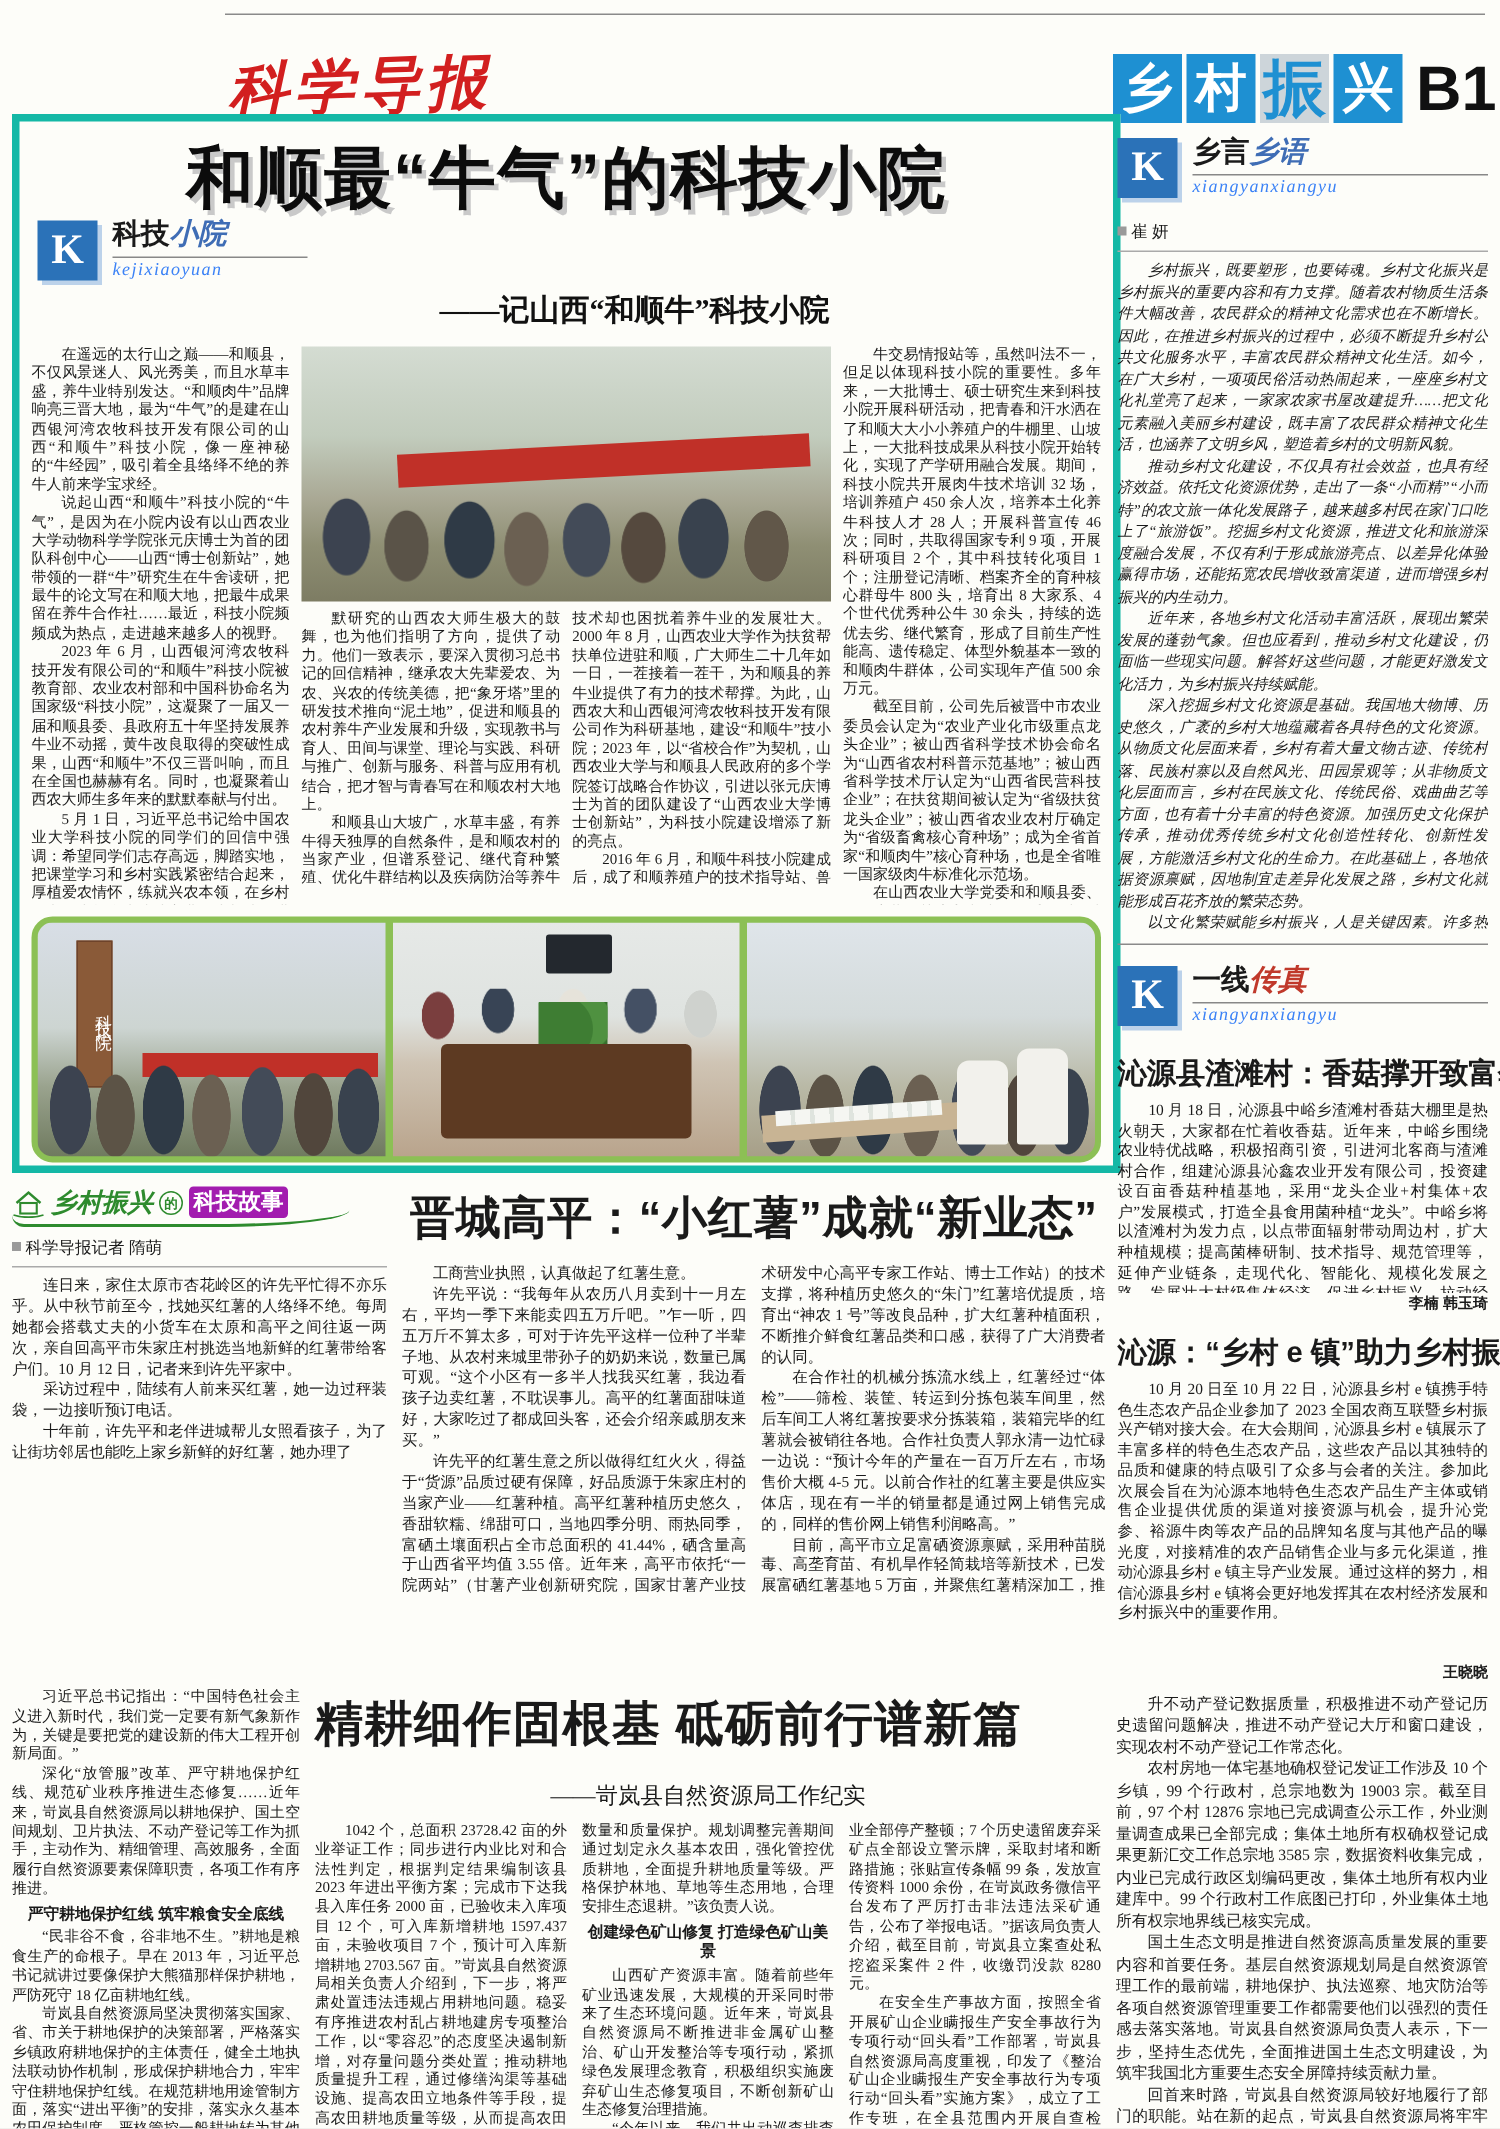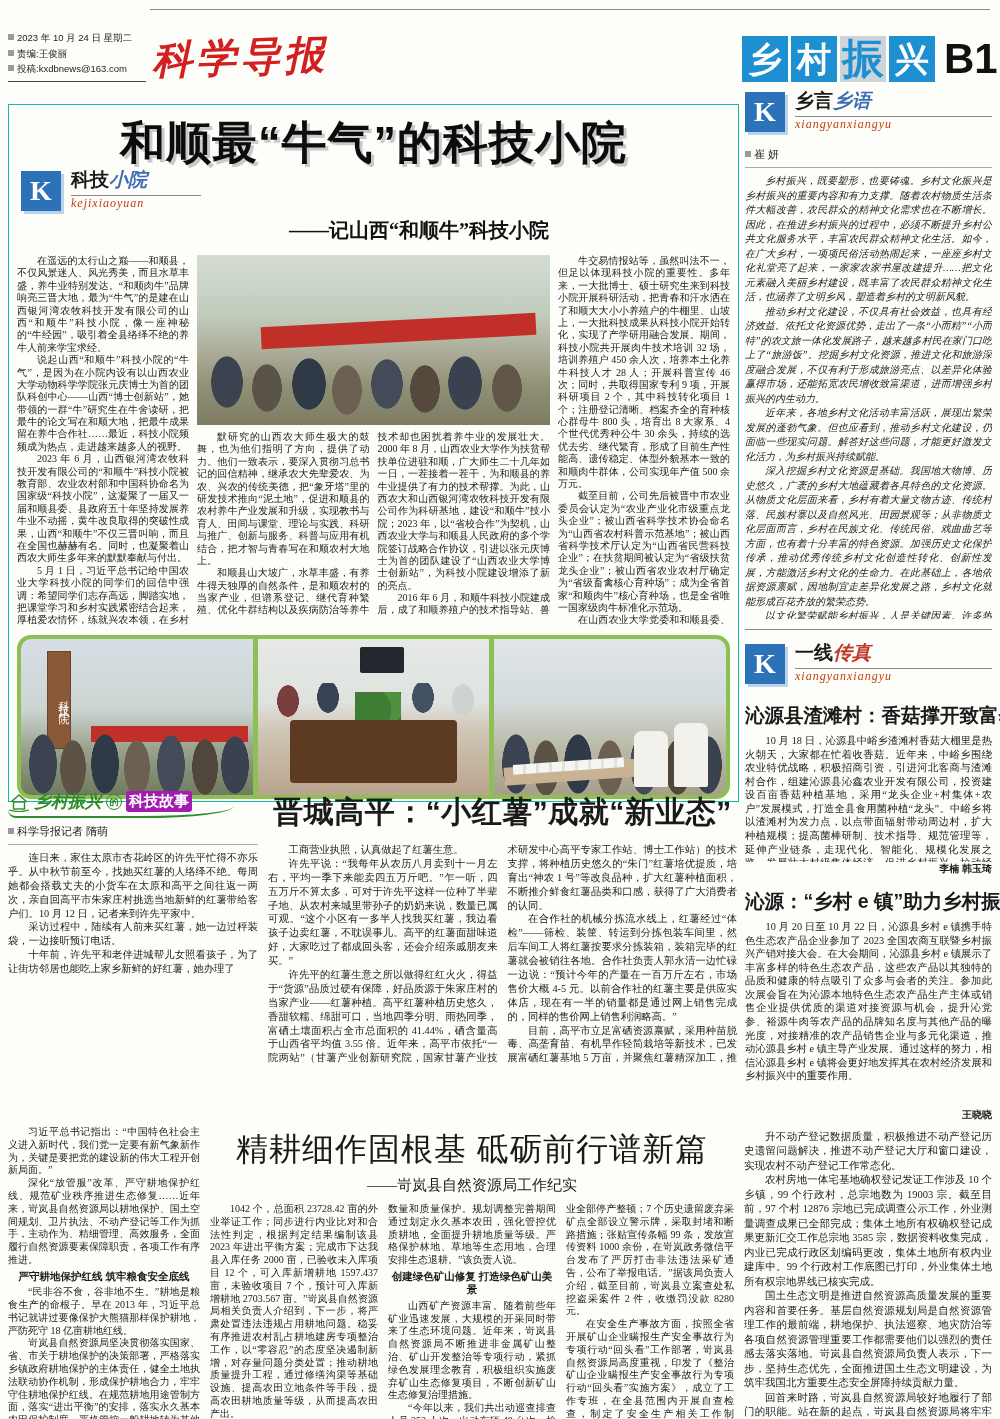"2023 年 10 月 24" div.hdr-info { html: <div> <div><span></span><span>2023 年 10 月 24 日 星期二</span></div> <div><span></span><span>责编:王俊丽</span></div> <div><span></span><span>投稿:kxdbnews@163.com</span></div> </div> -> none }
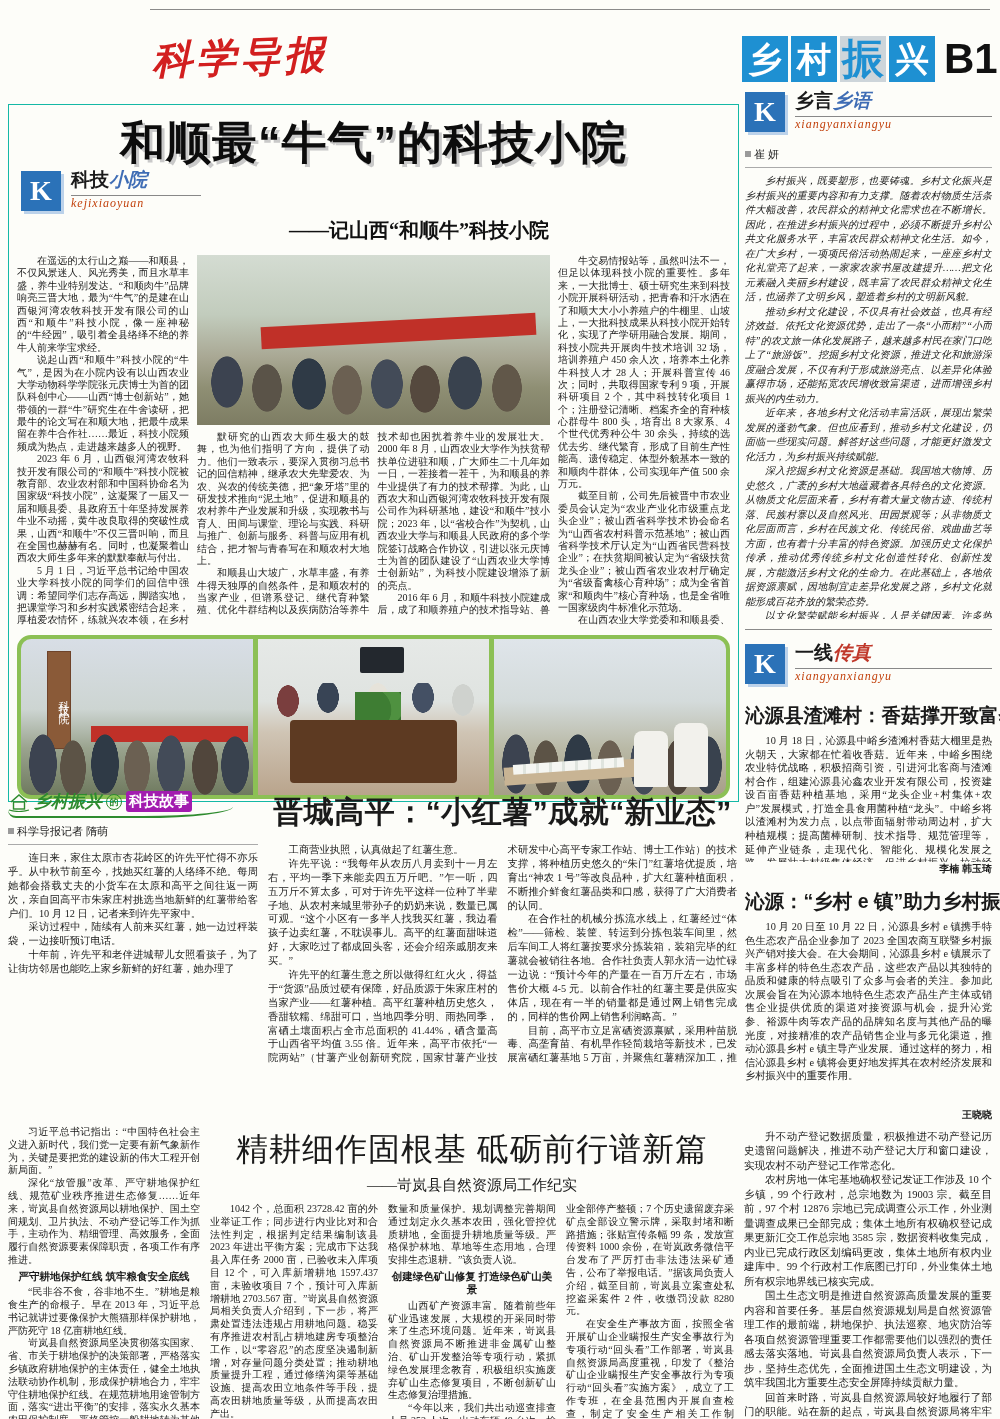"和顺最“牛气”的科技小院" .mainbox { border: 1px solid #14b8a6 -> 5px solid #14b8a6; top: 104px -> 76px }
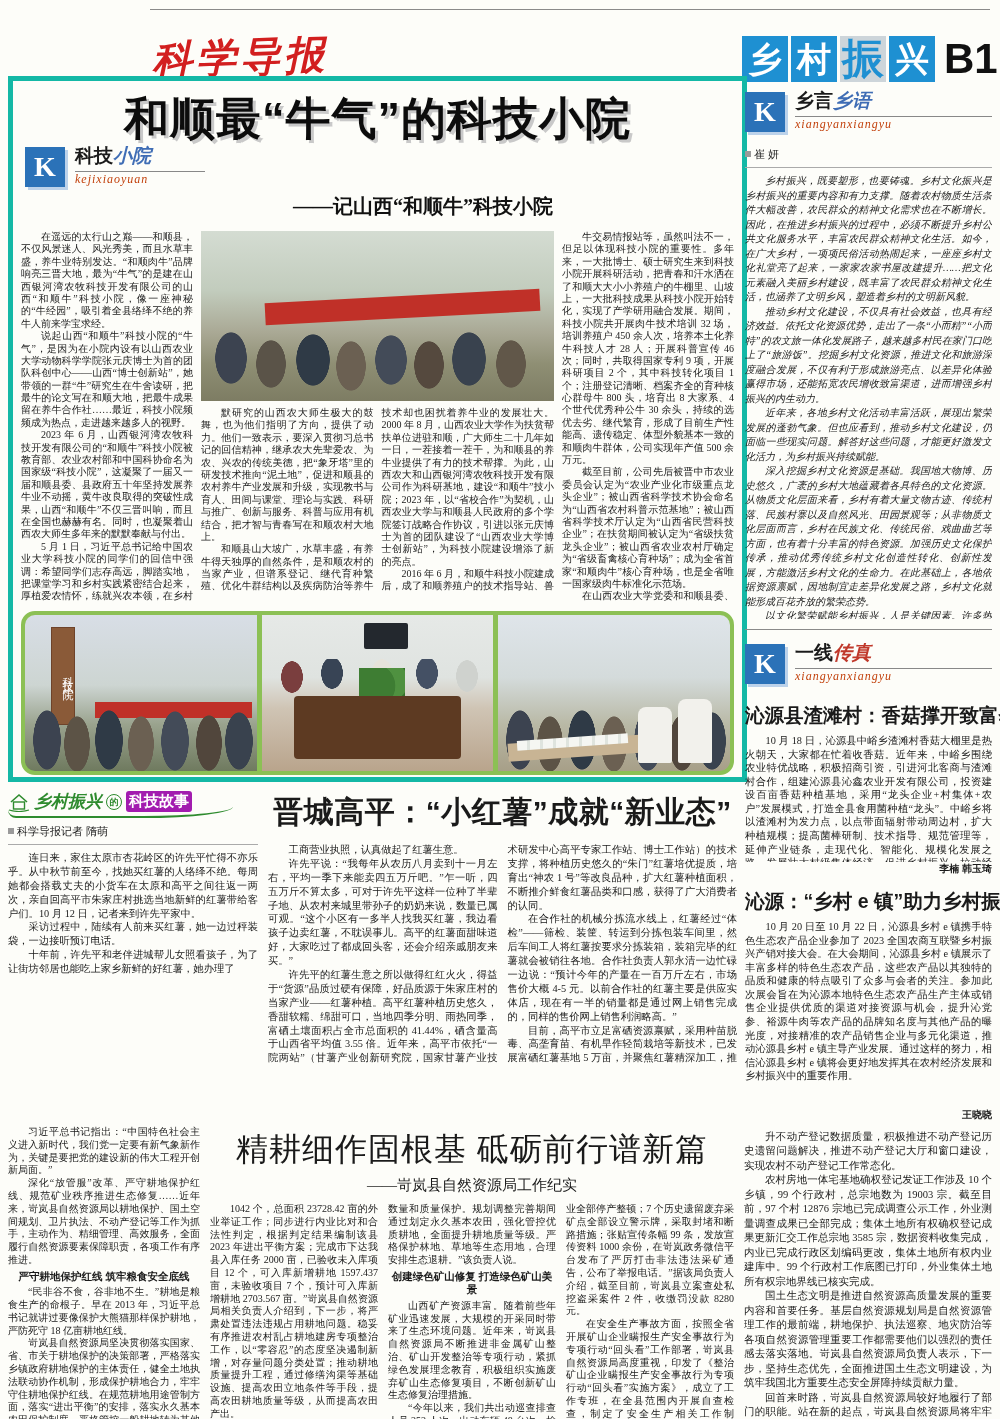"xiangyanxiangyu" .kbadge .pinyin { color: #c2410c -> #3b82f6 }
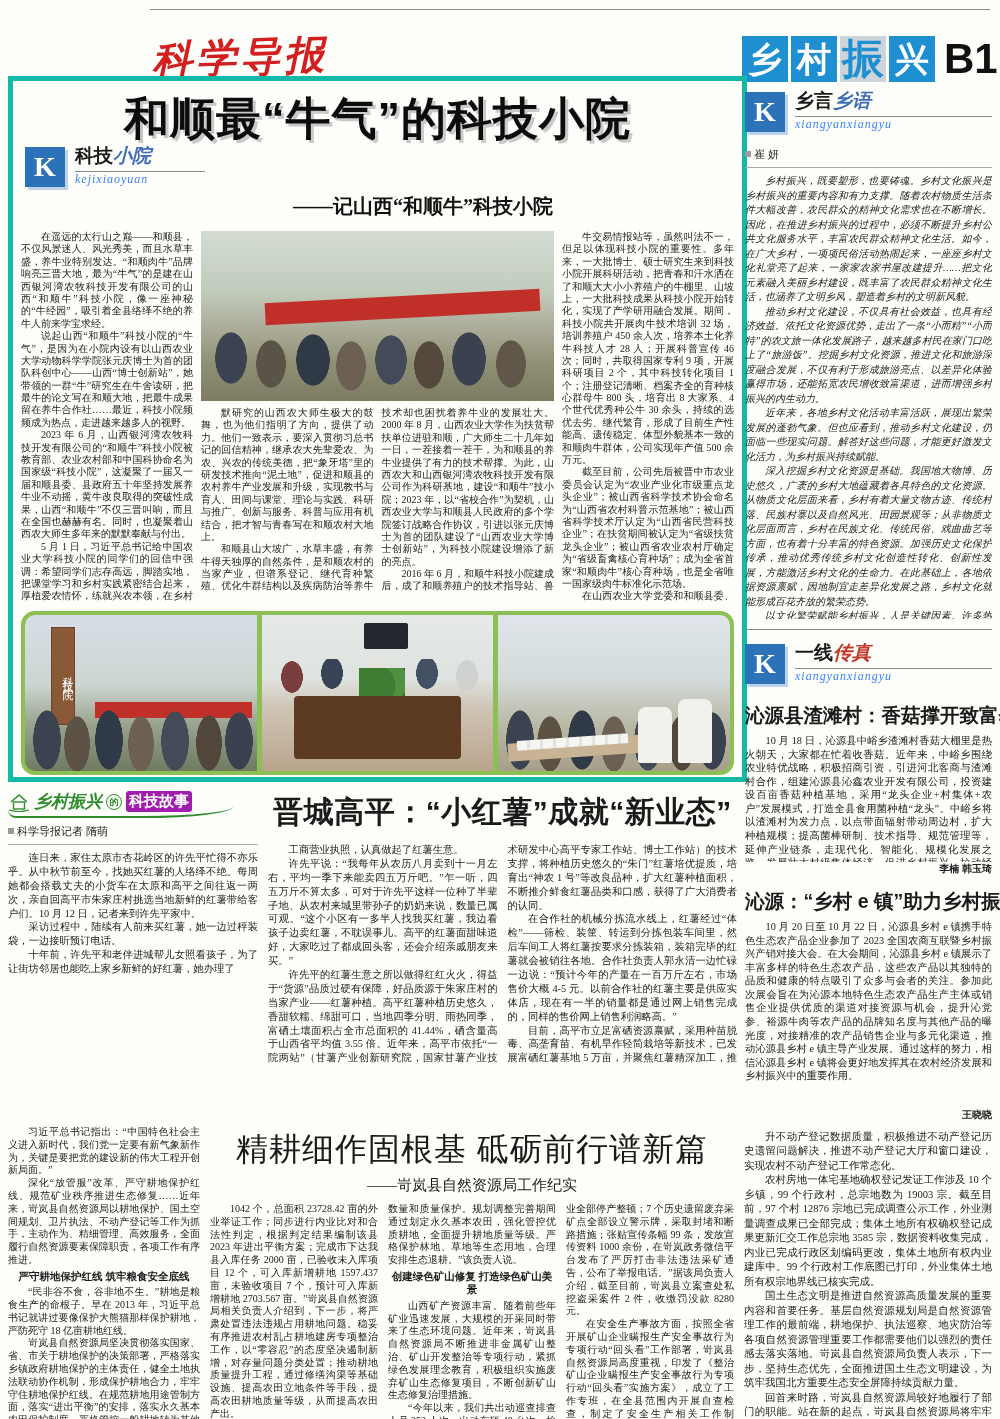"精耕细作固根基 砥砺前行谱新篇" .b-hl { font-weight: 400 -> 700; margin: 2px 0 4px -> 2px 0 16px; text-align: center -> none }
